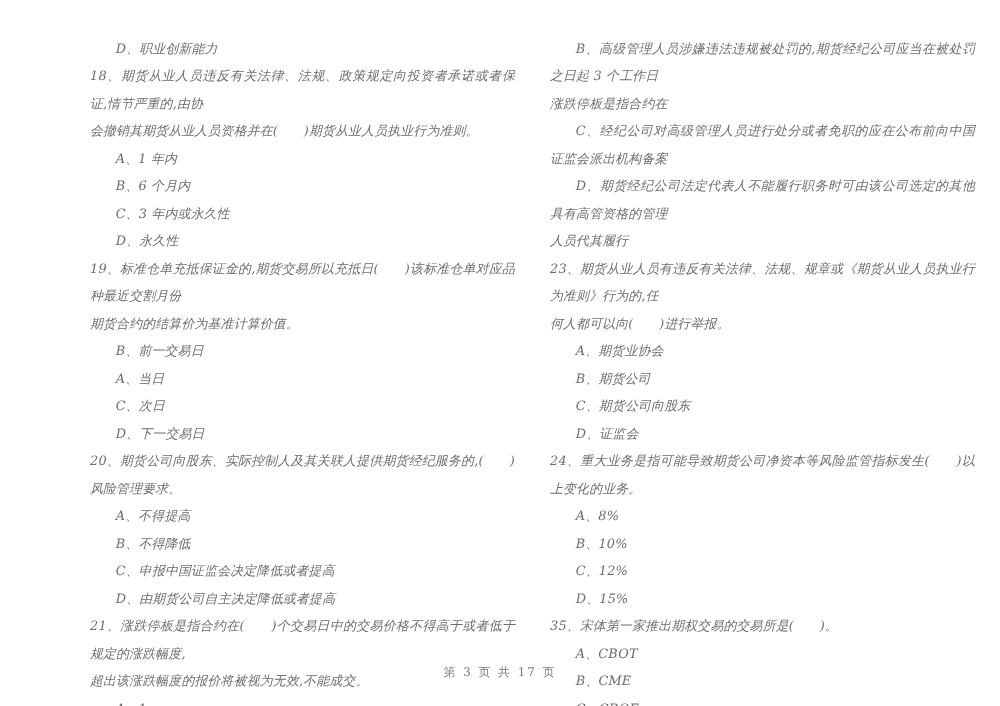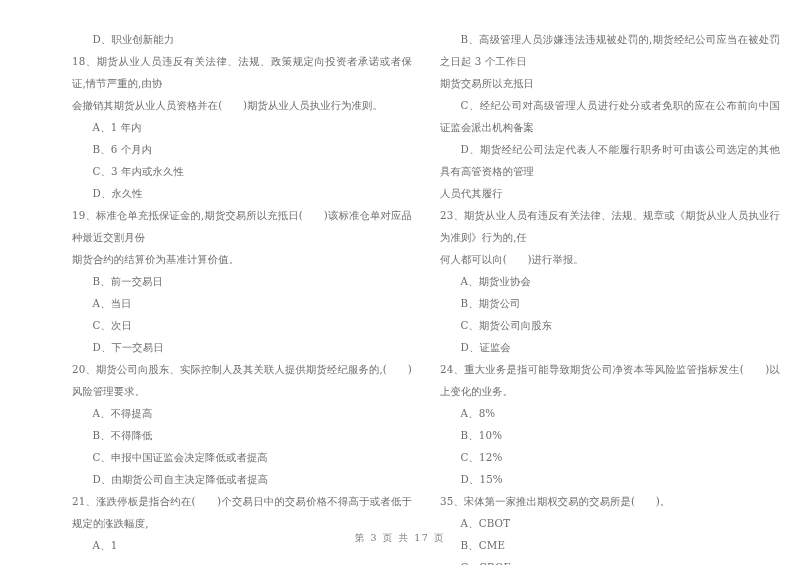"D、职业创新能力" .para { font-style: none -> italic }
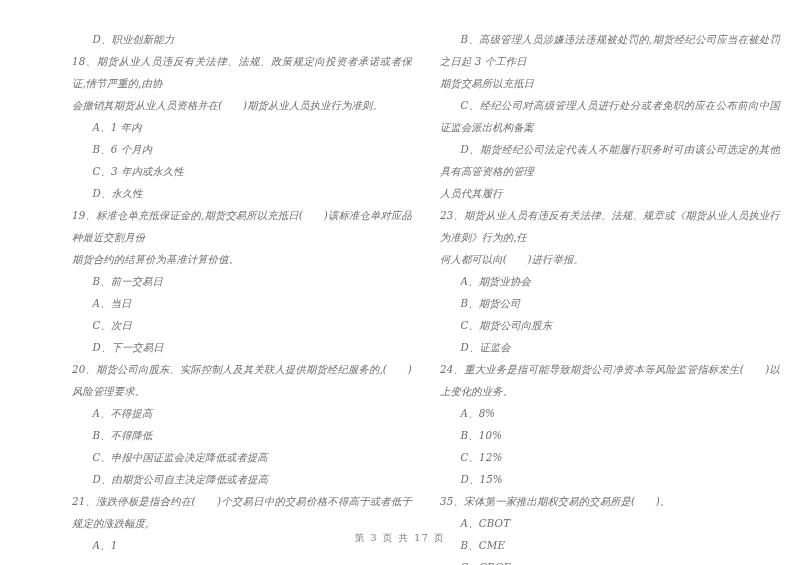"期货交易所以充抵日" p.para { text: 期货交易所以充抵日 -> 涨跌停板是指合约在 }
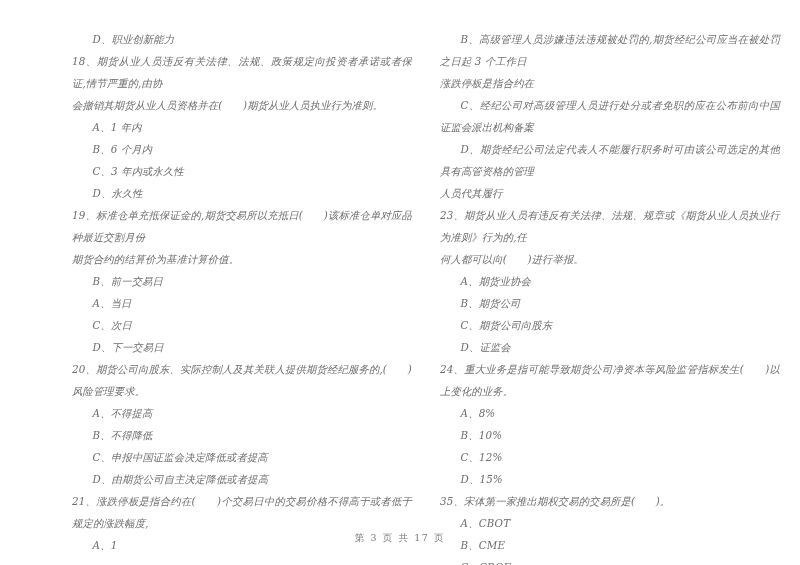"超出该涨跌幅度的报价将被视为无效,不能成交。" p.para { html: none -> <p>超出该涨跌幅度的报价将被视为无效,不能成交。</p> }
